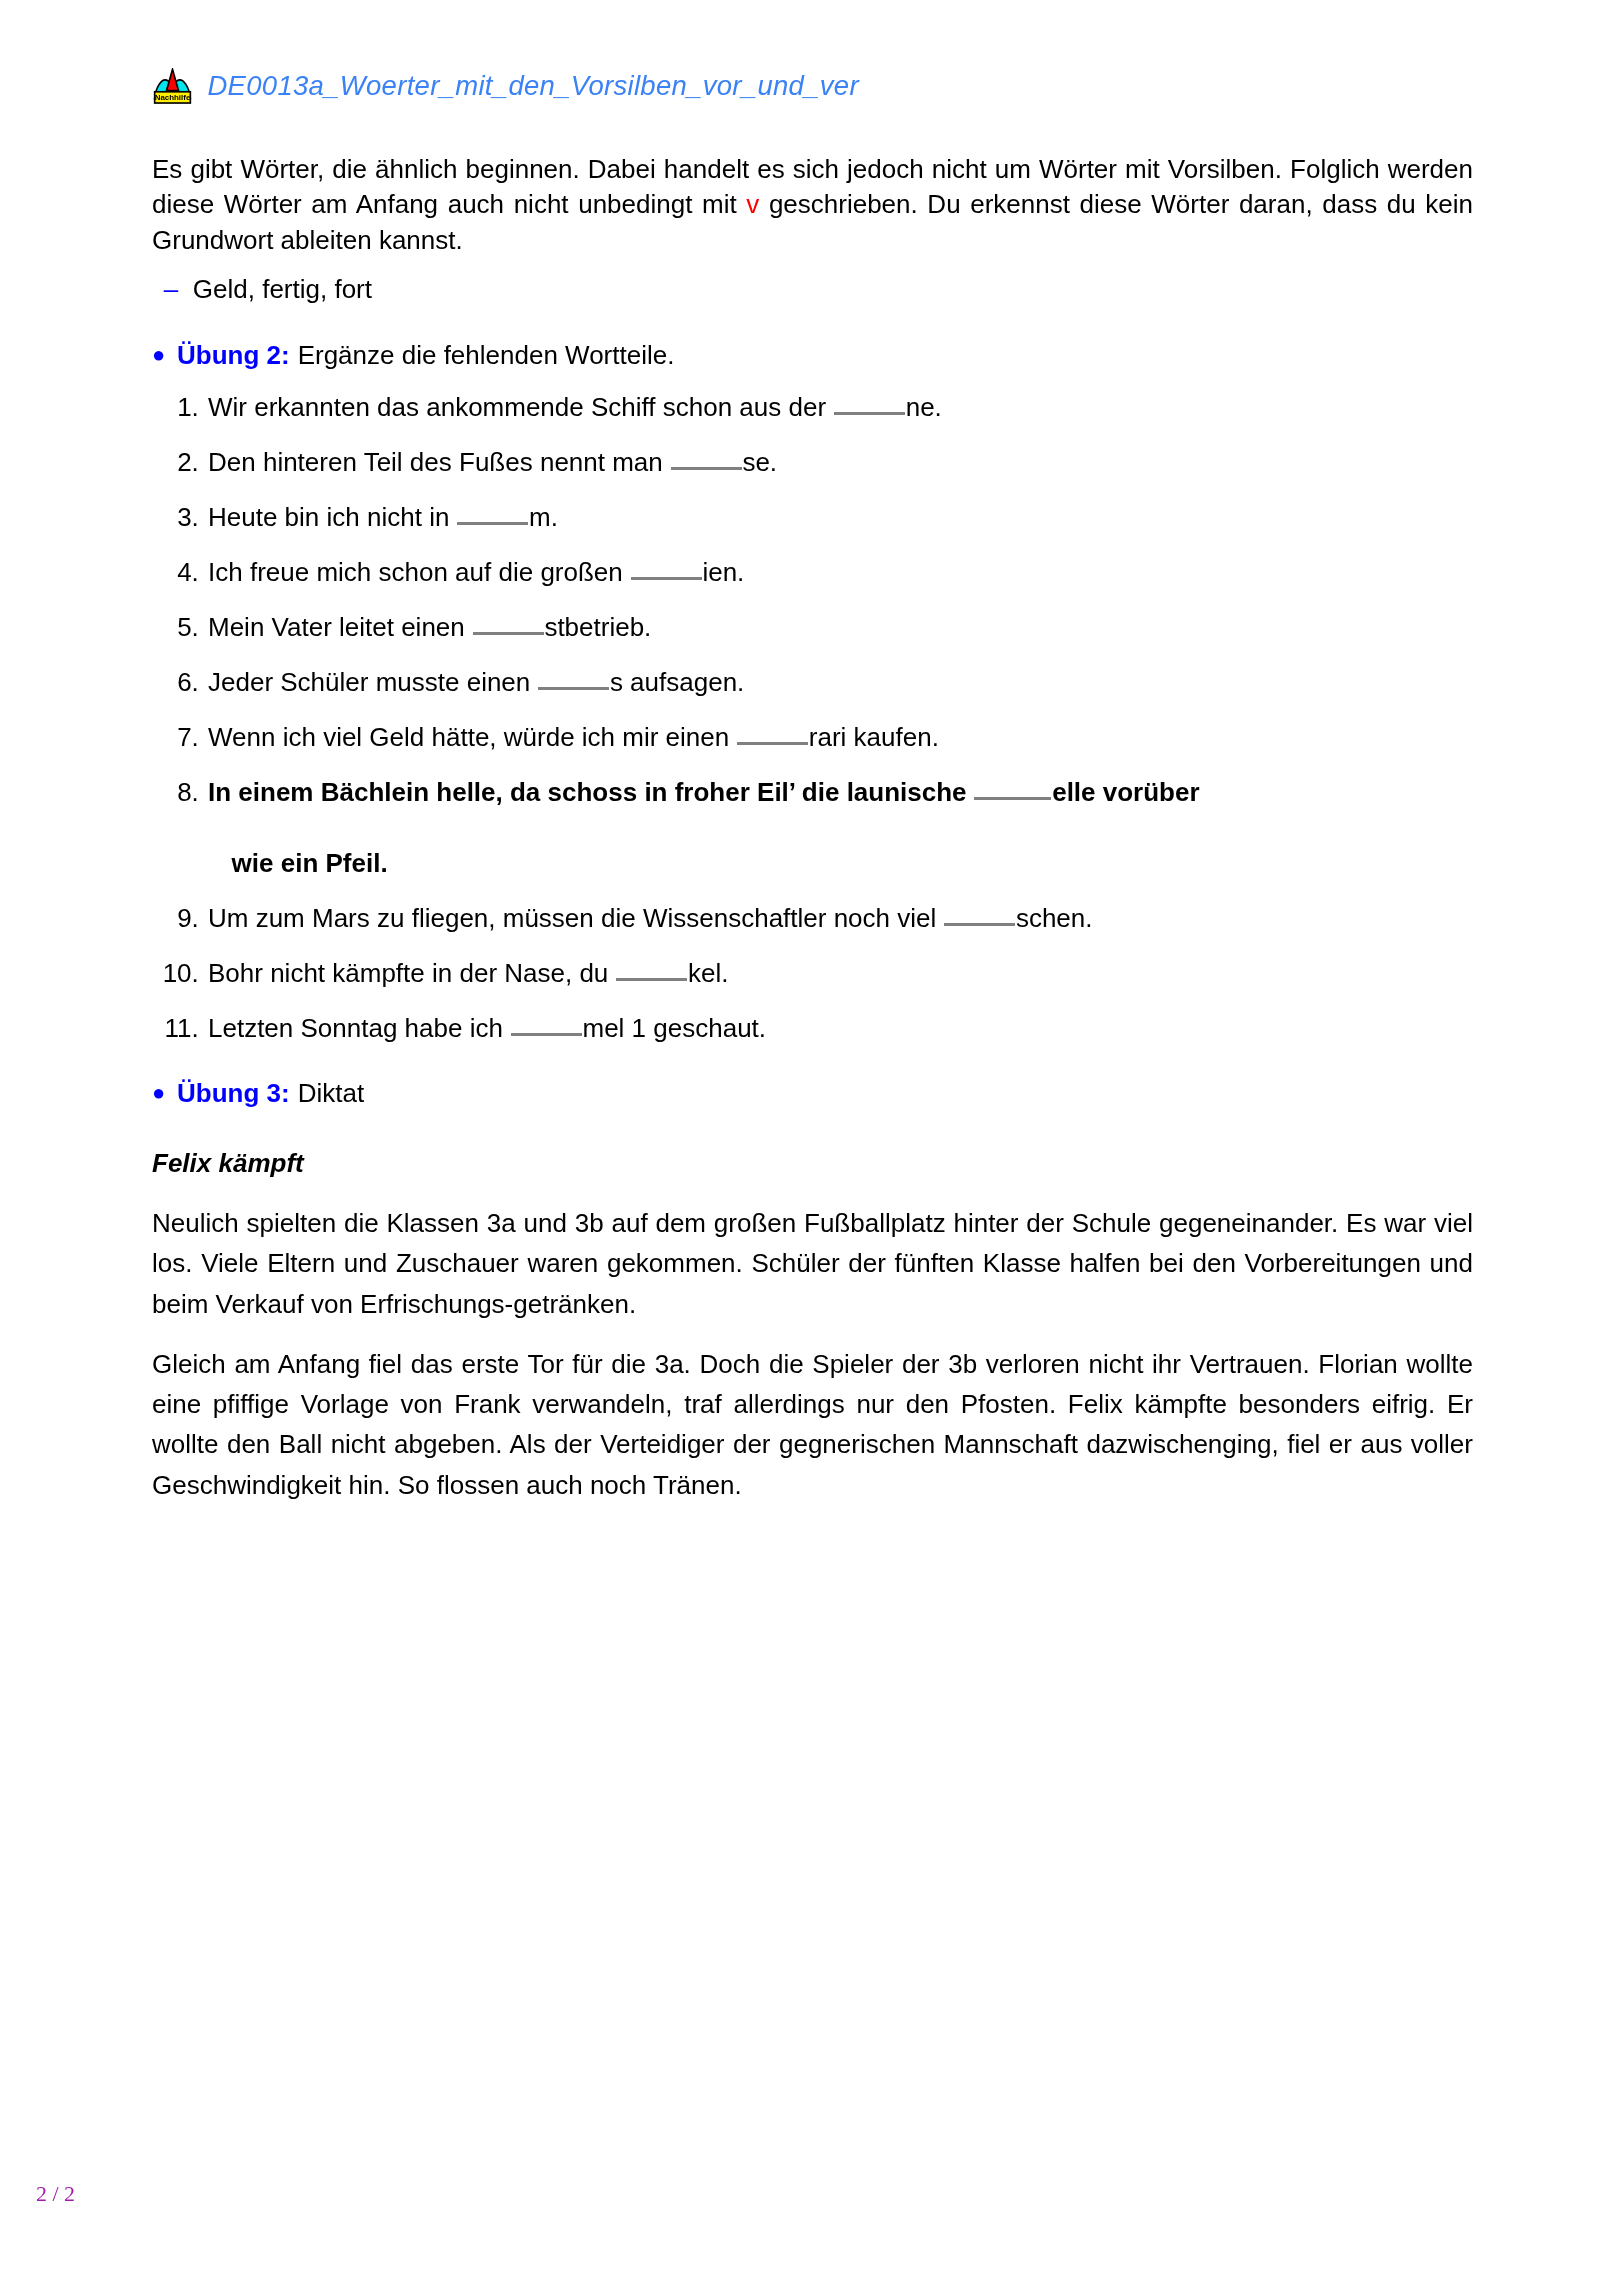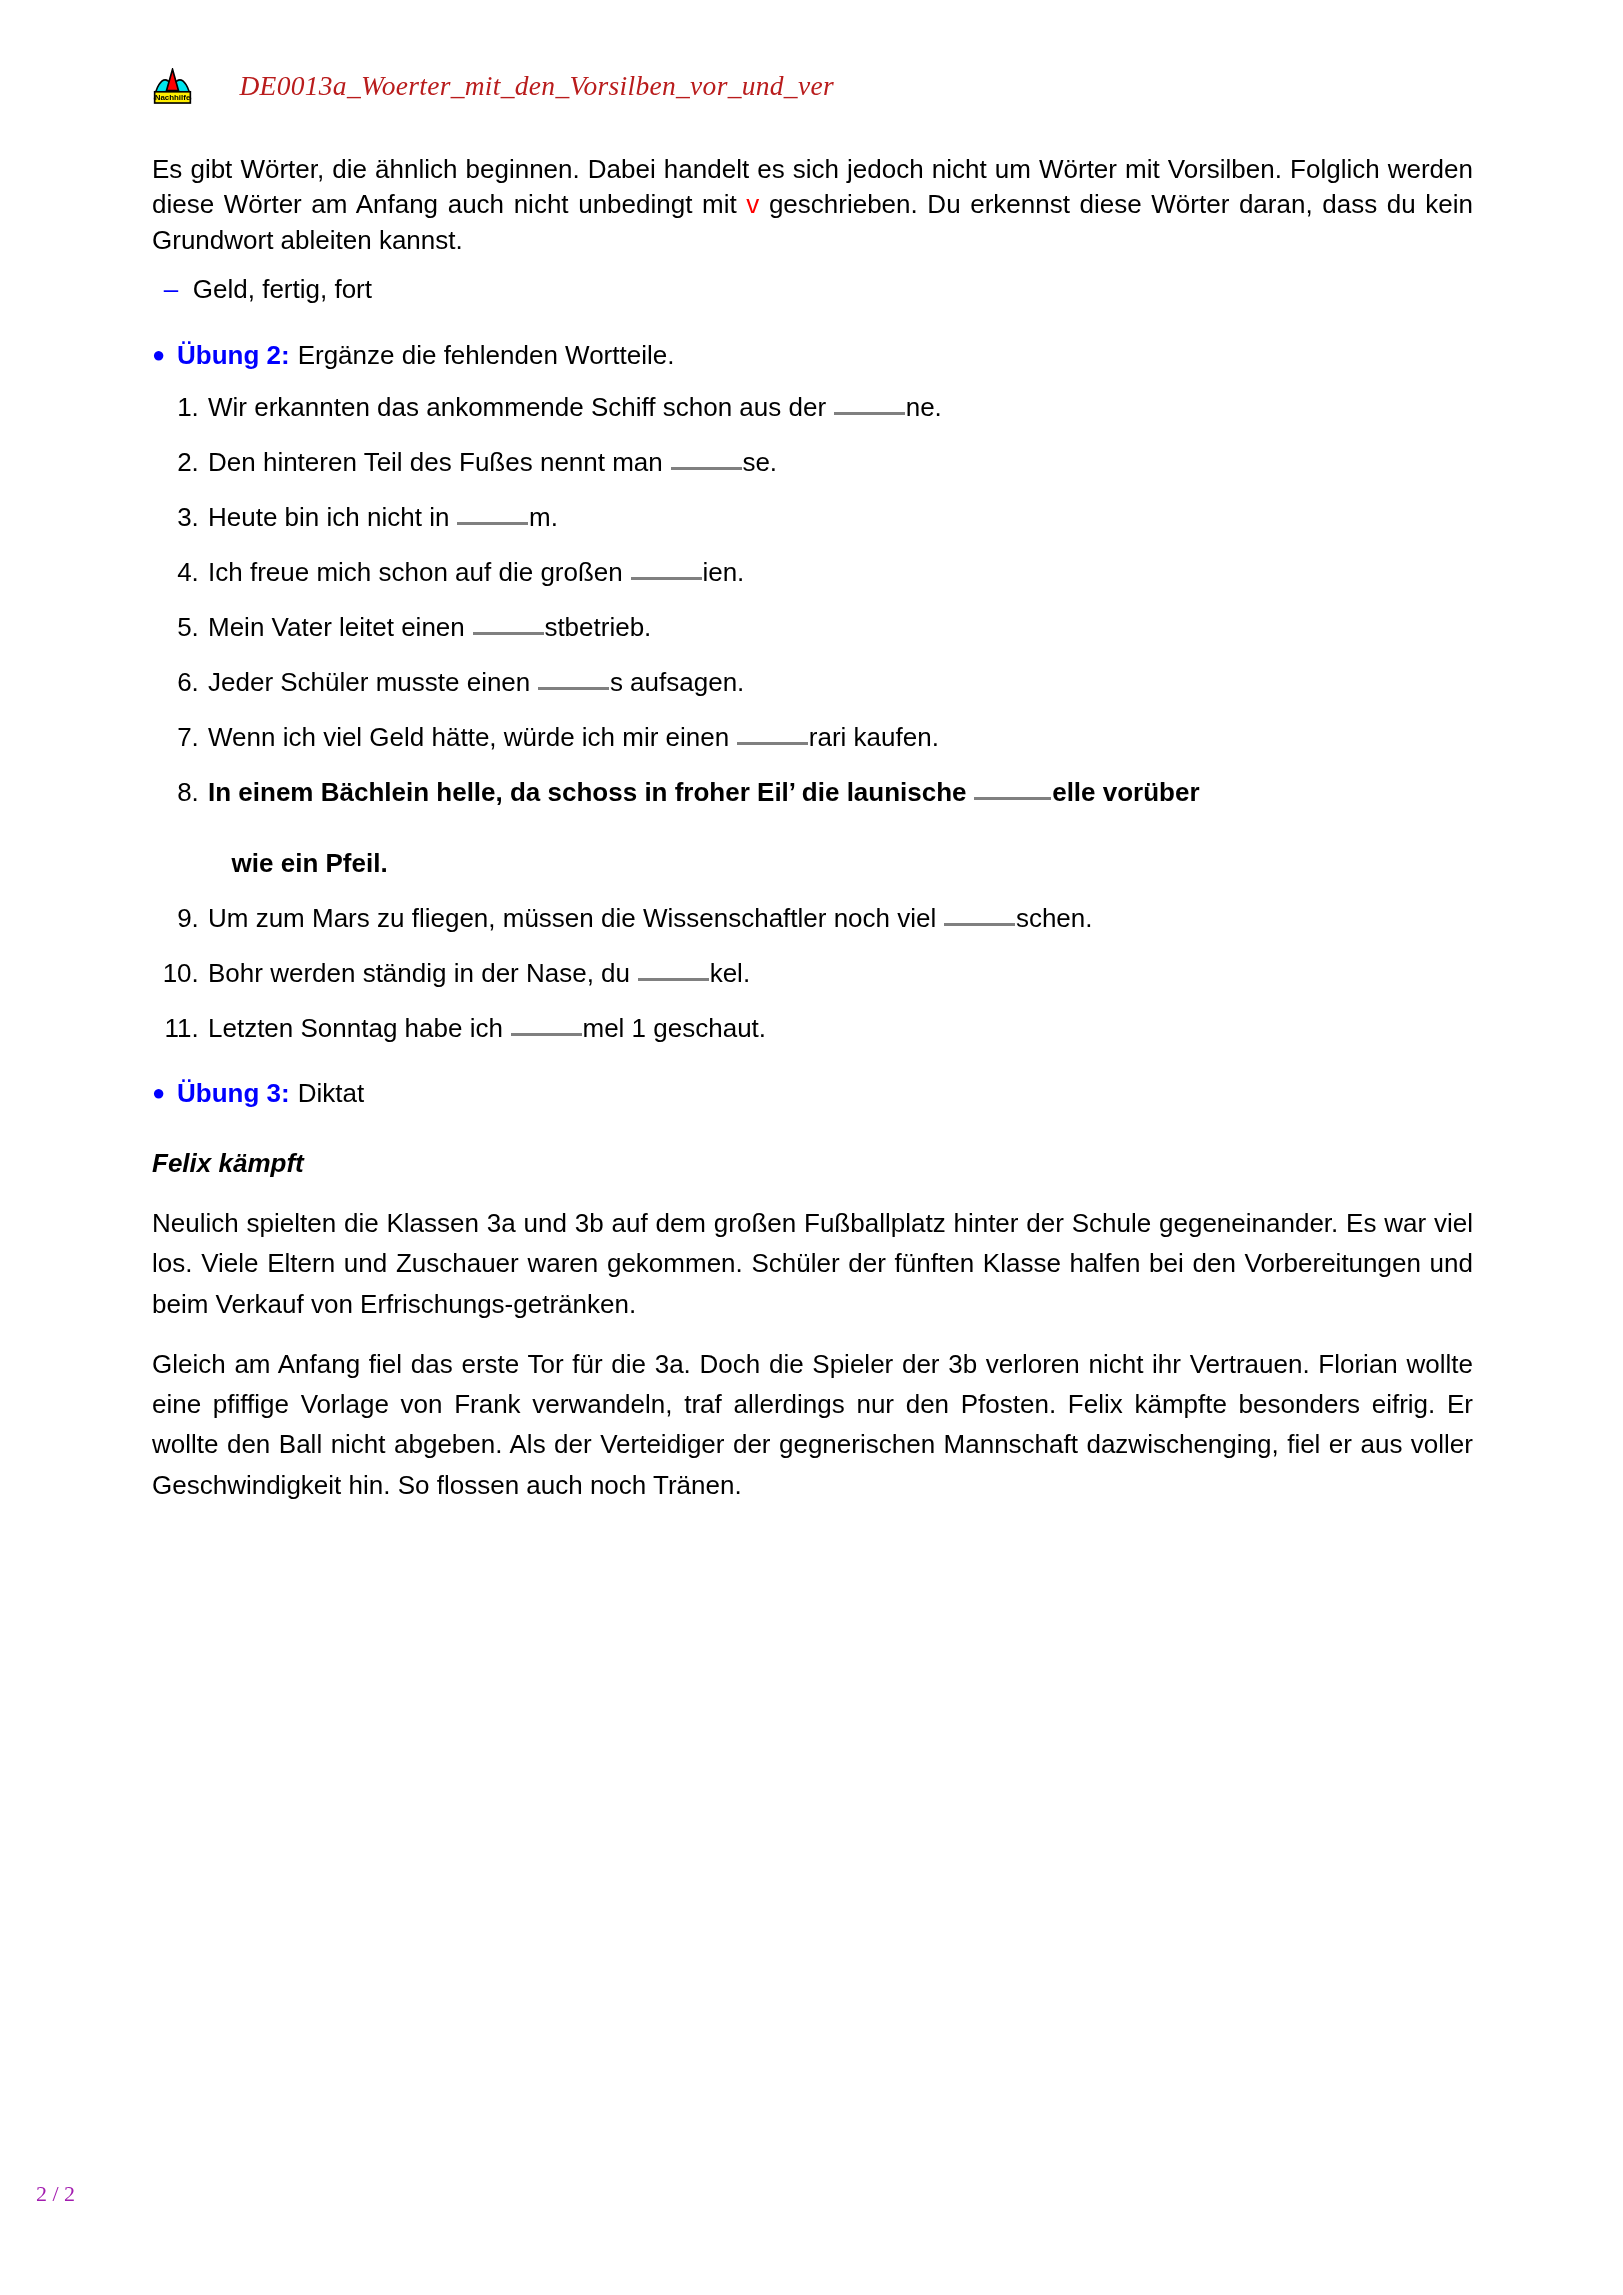"DE0013a_Woerter_mit_den_Vorsilben_vor_un" .header-title { color: #b91c1c -> #3b82f6; font-family: Liberation Serif, serif -> Liberation Sans, sans-serif; margin-left: 32px -> none }
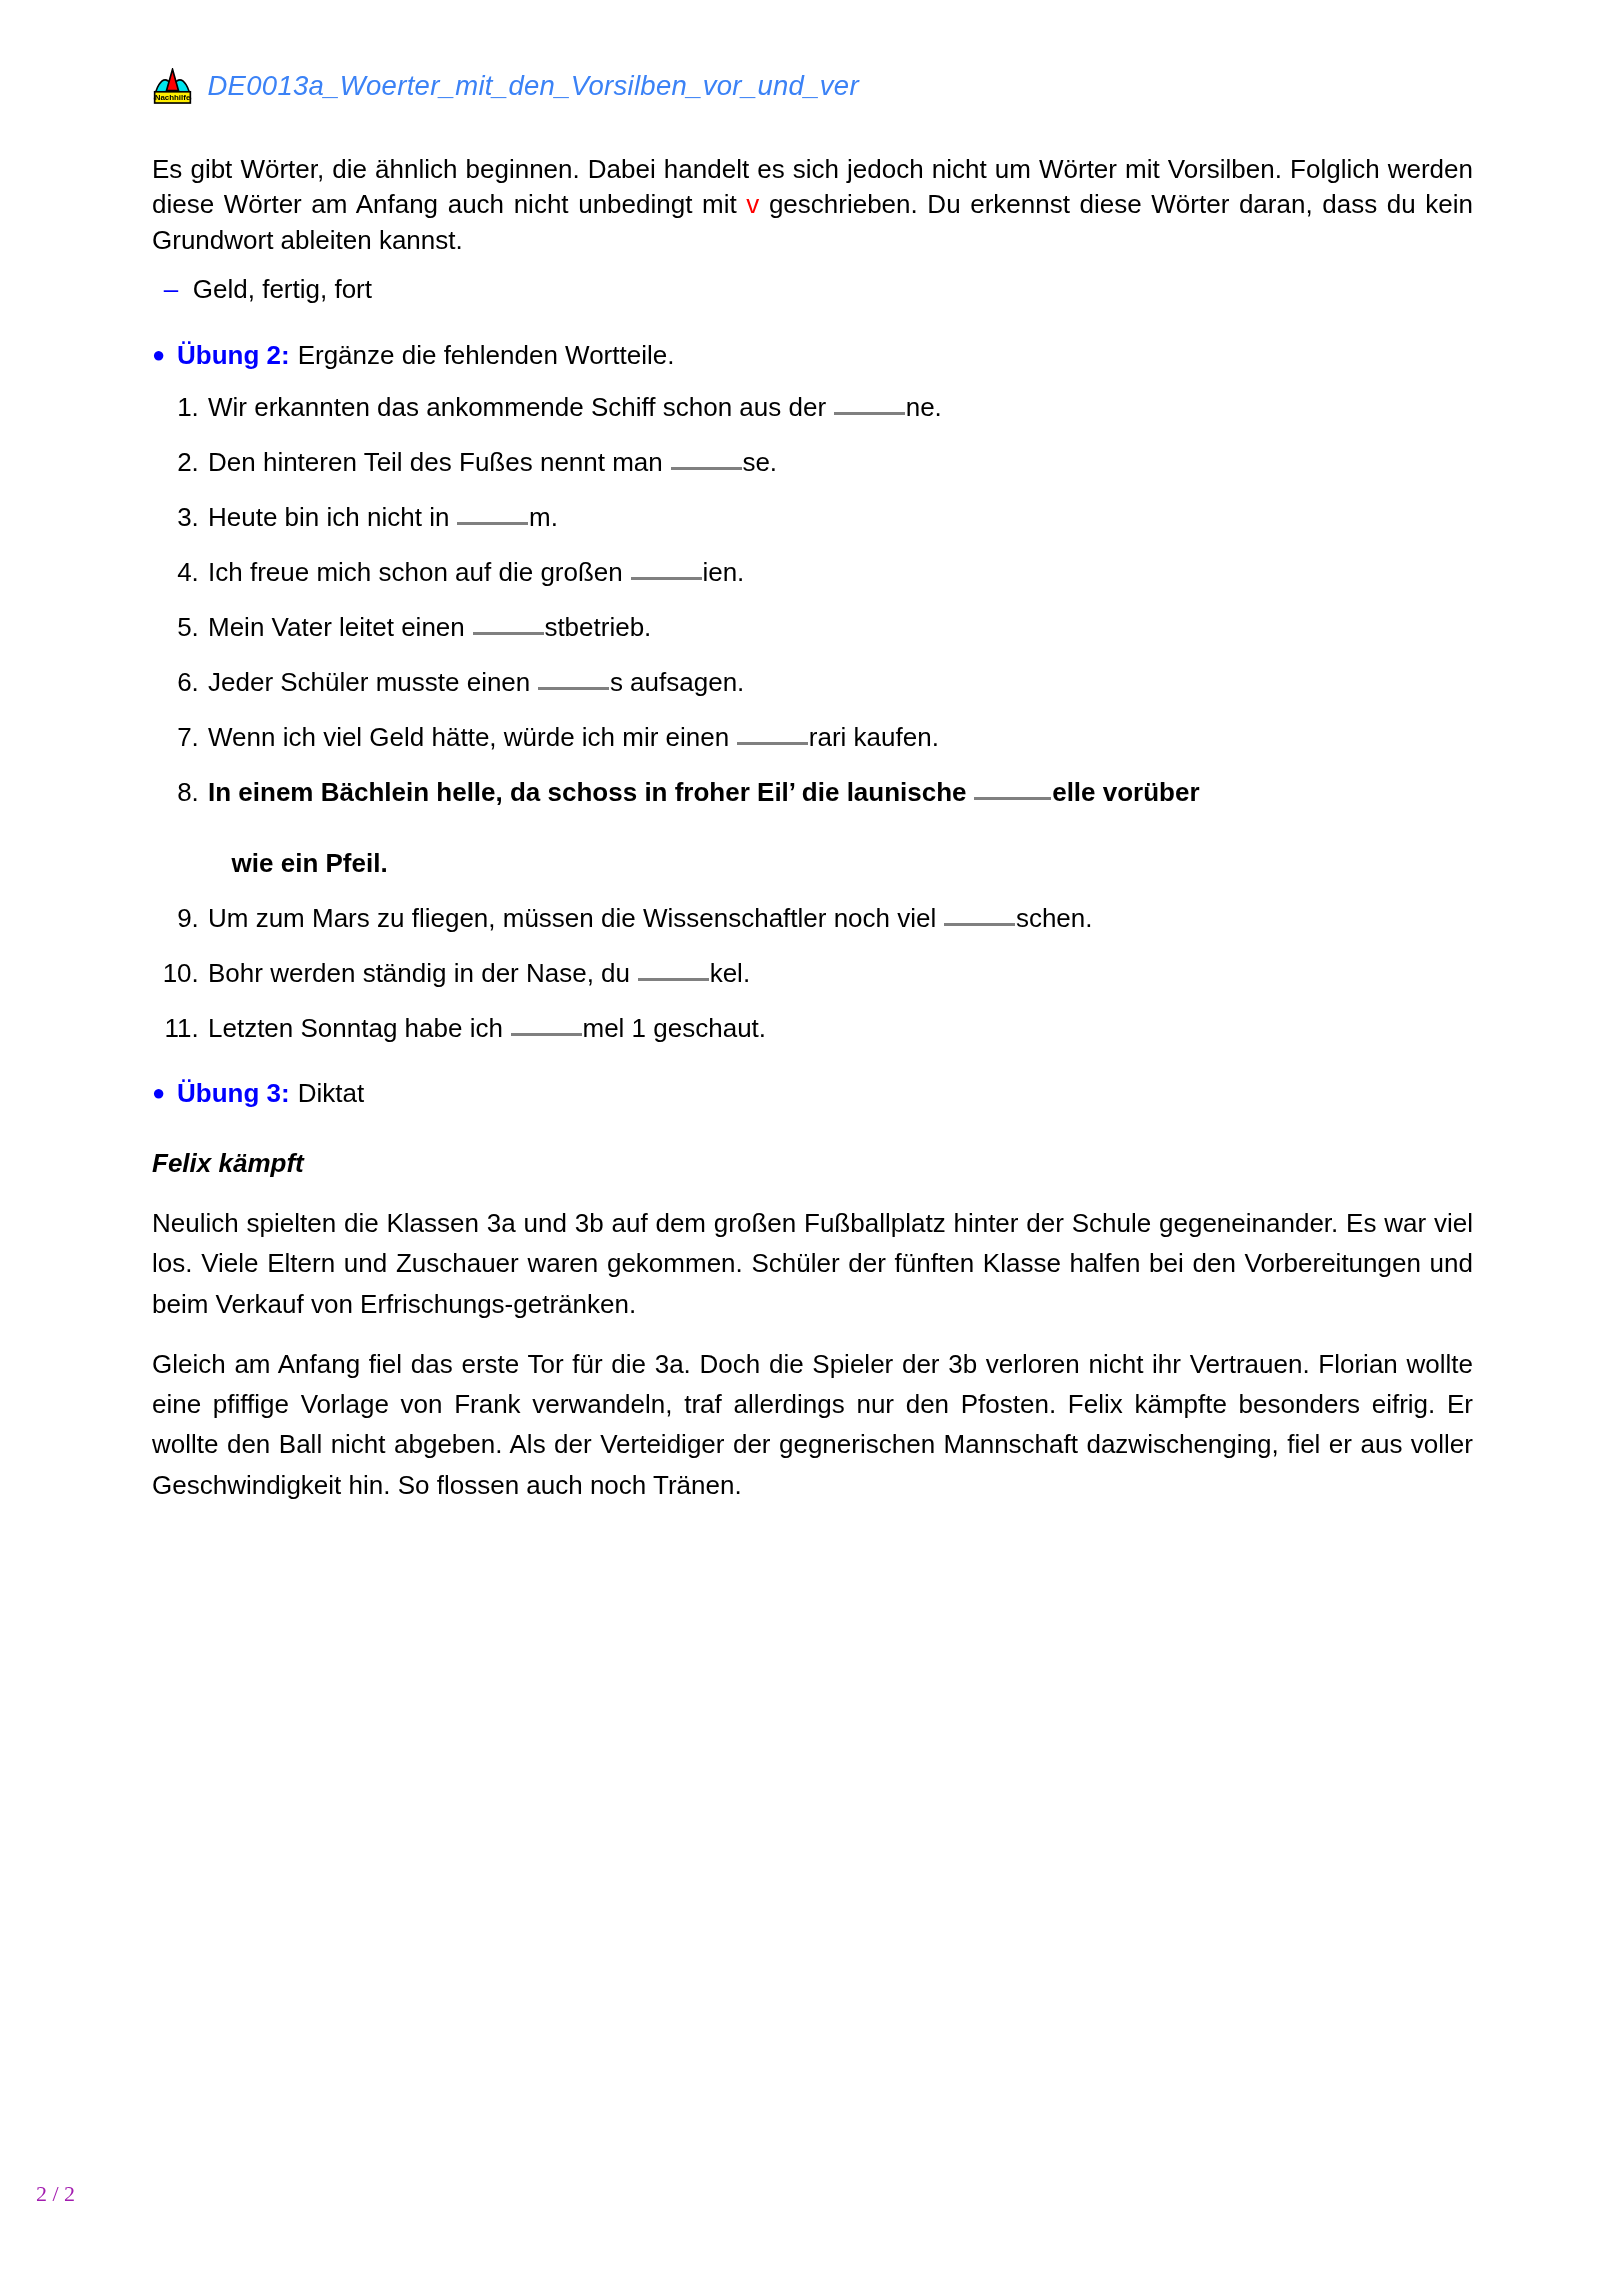"Bohr werden ständig in der" span { text: werden ständig -> nicht kämpfte }
